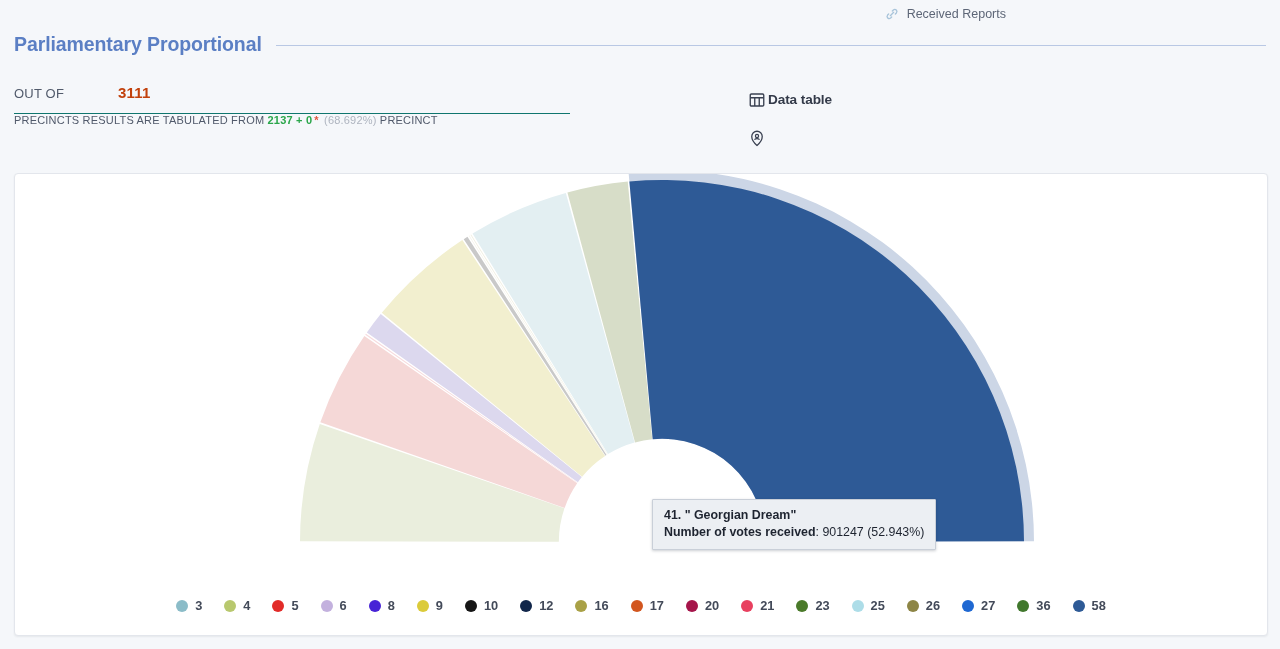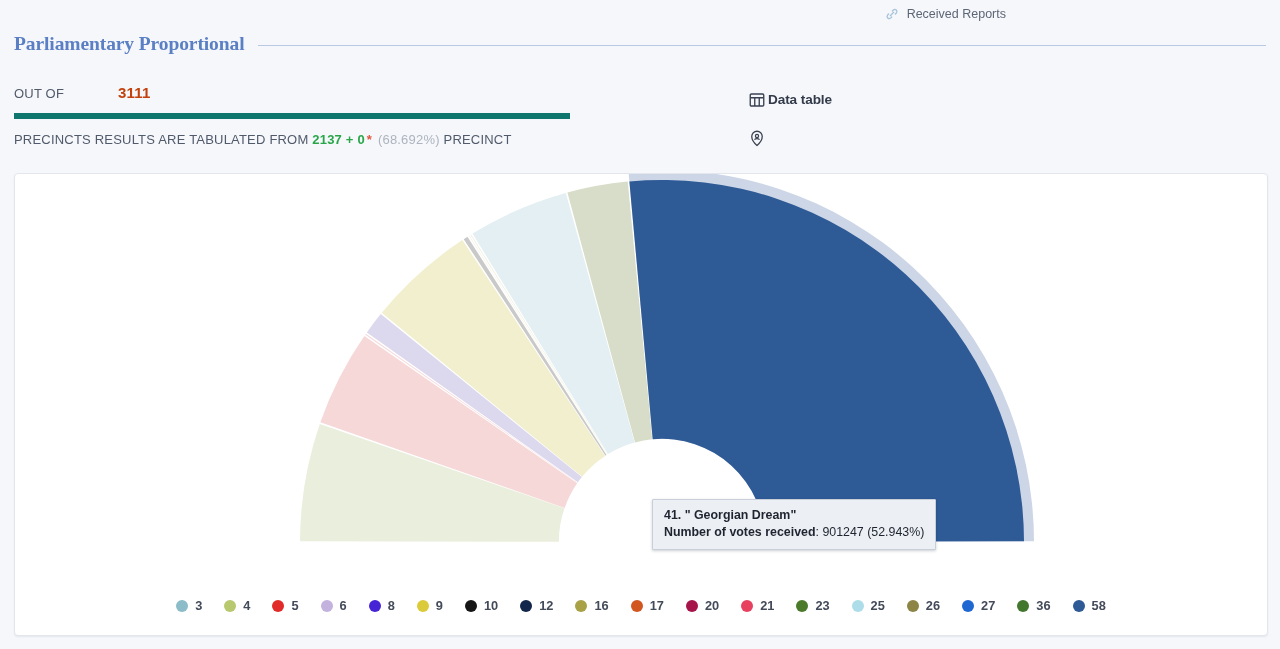"Parliamentary Proportional" .page-title { font-family: Liberation Serif, serif -> none }
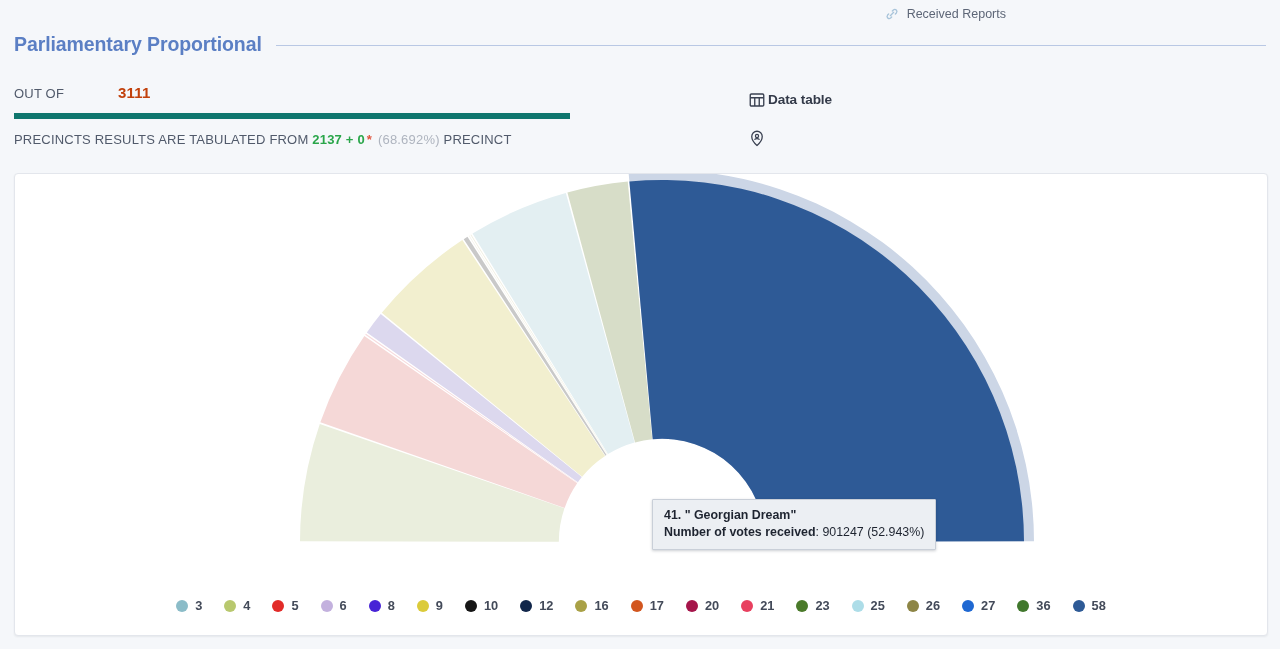"OUT OF" .stat-line-1 { border-bottom: 6px solid #0f766e -> 1px solid #0f766e }
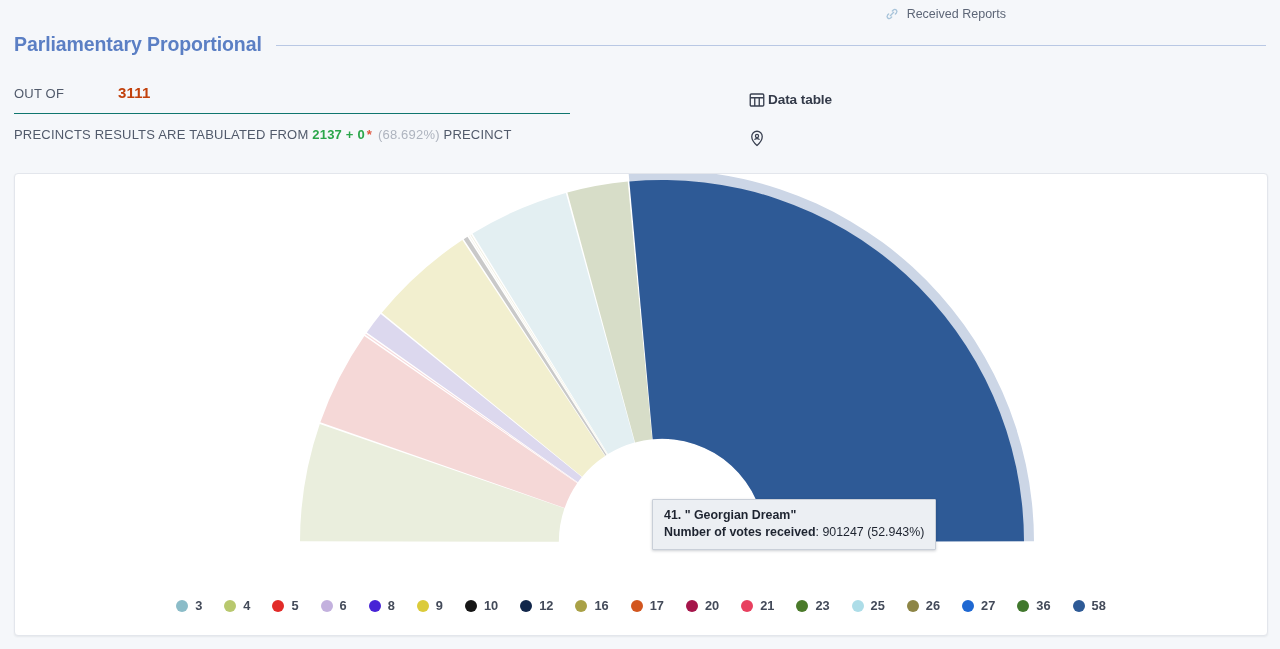"PRECINCTS RESULTS ARE TABULATED FROM" .stat-line-2 { font-size: 13px -> 11px; margin-top: 13px -> none }
